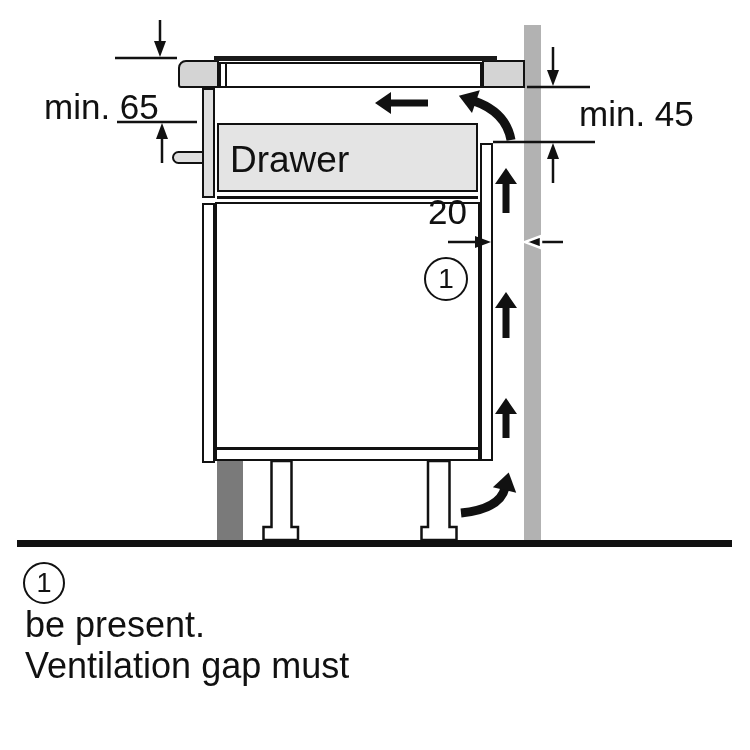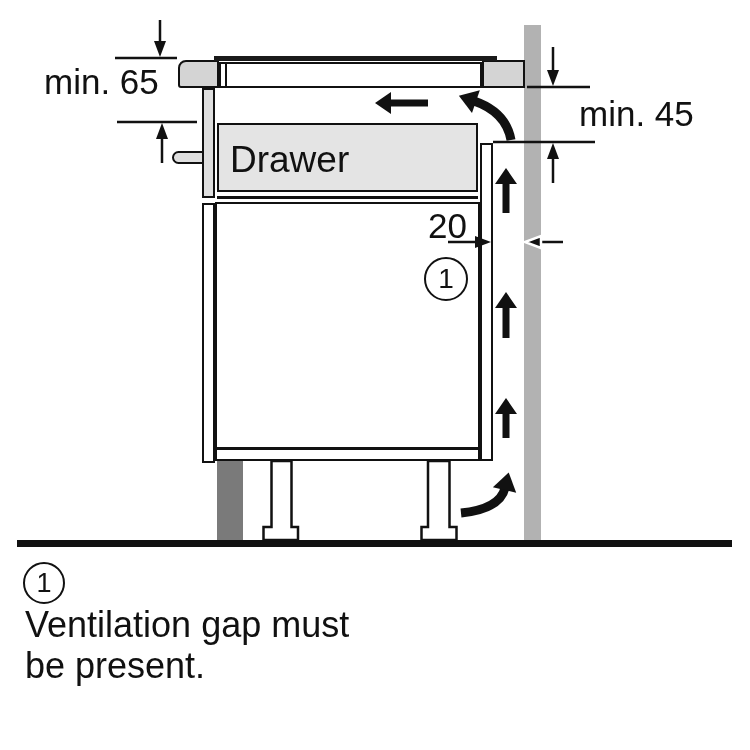"min. 65" .lbl-min65 { top: 64px -> 89px }
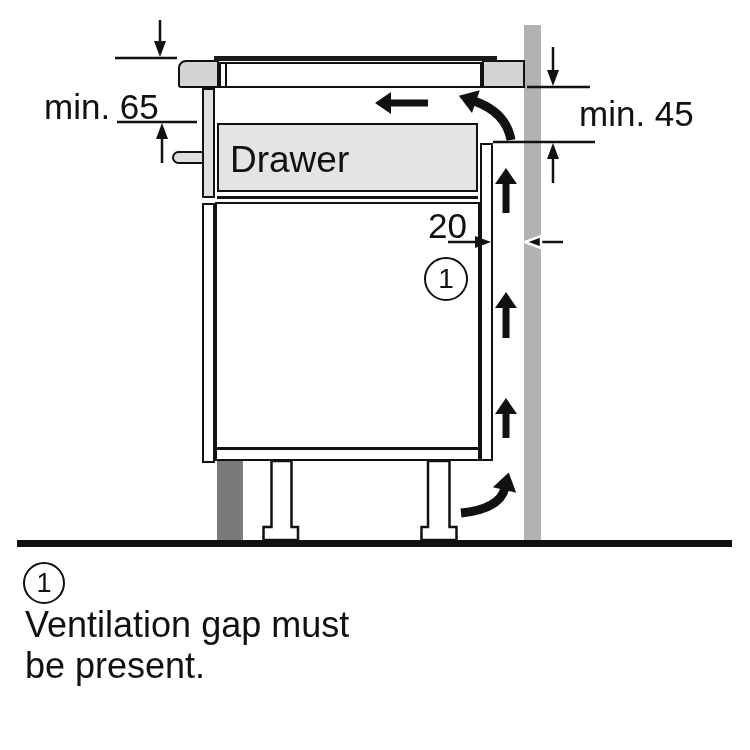"20" .lbl-20 { top: 208px -> 194px }
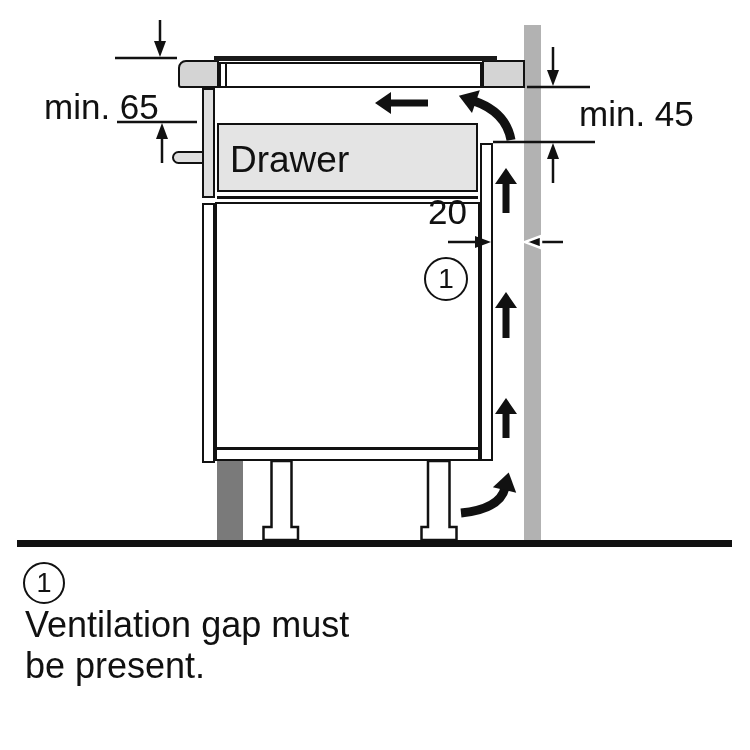"Ventilation gap must" div { order: before "be present." -> after "be present." }
